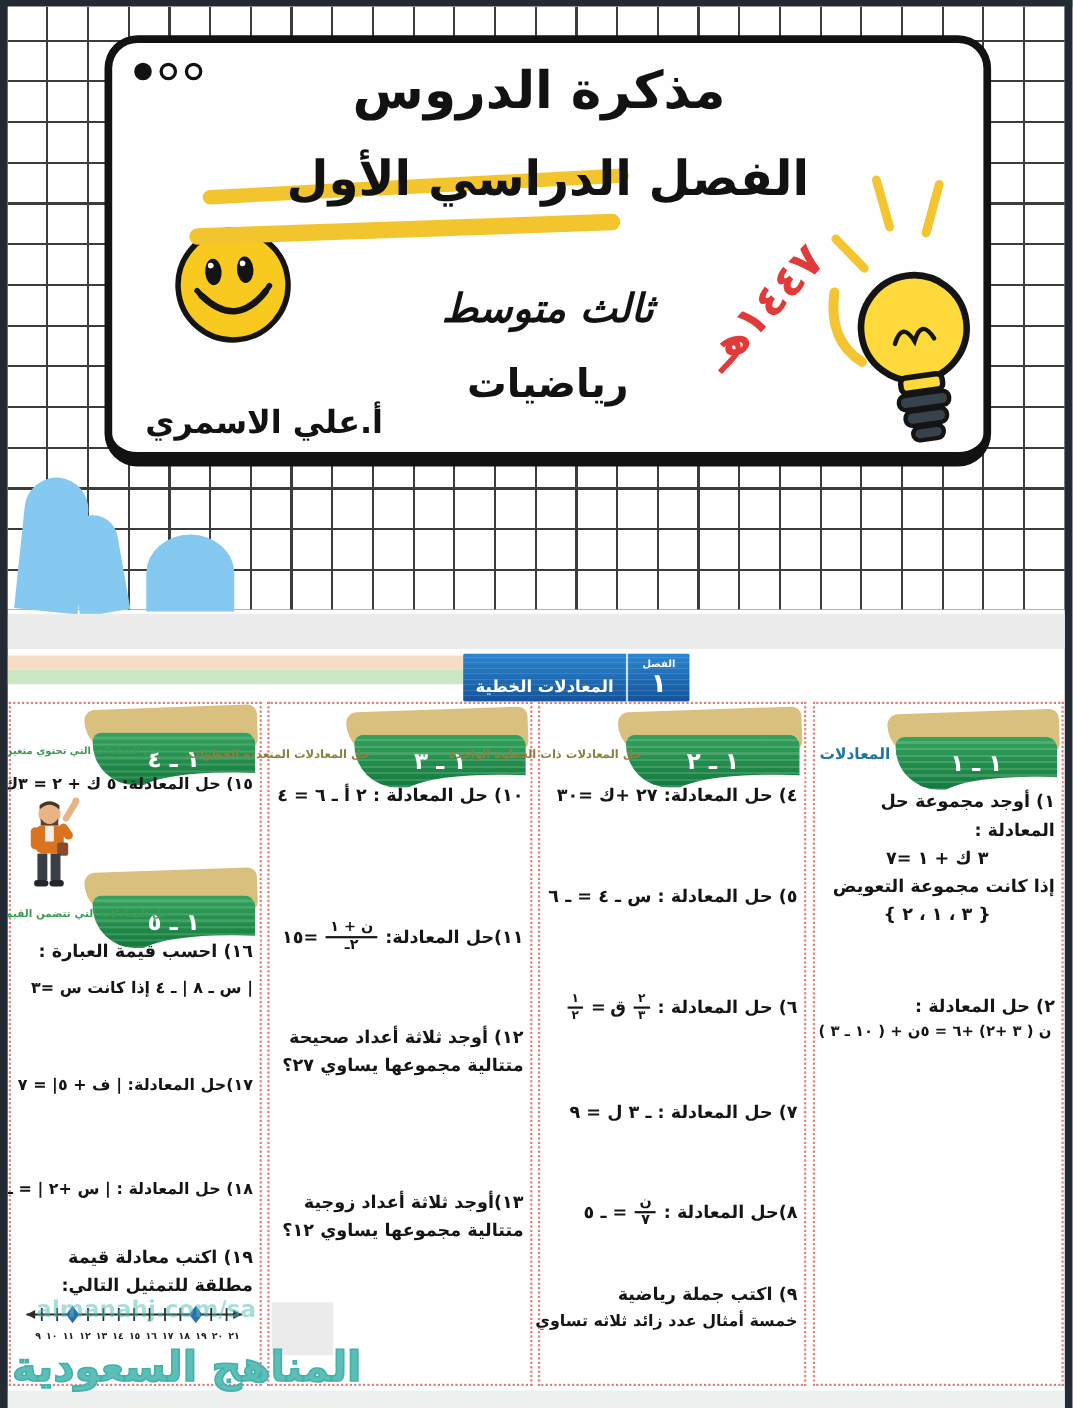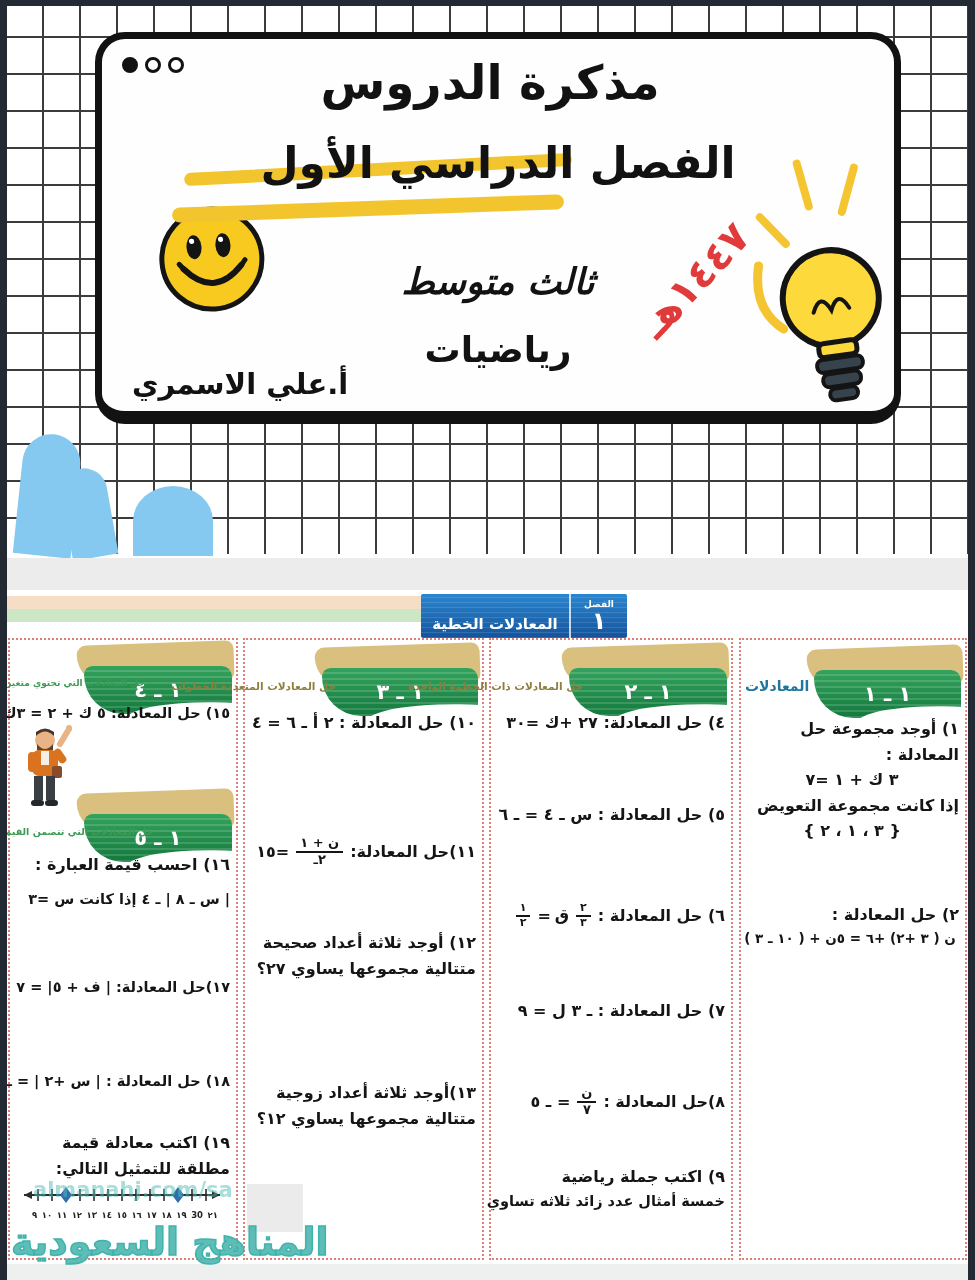"30" span { text: 30 -> ٢٠ }
